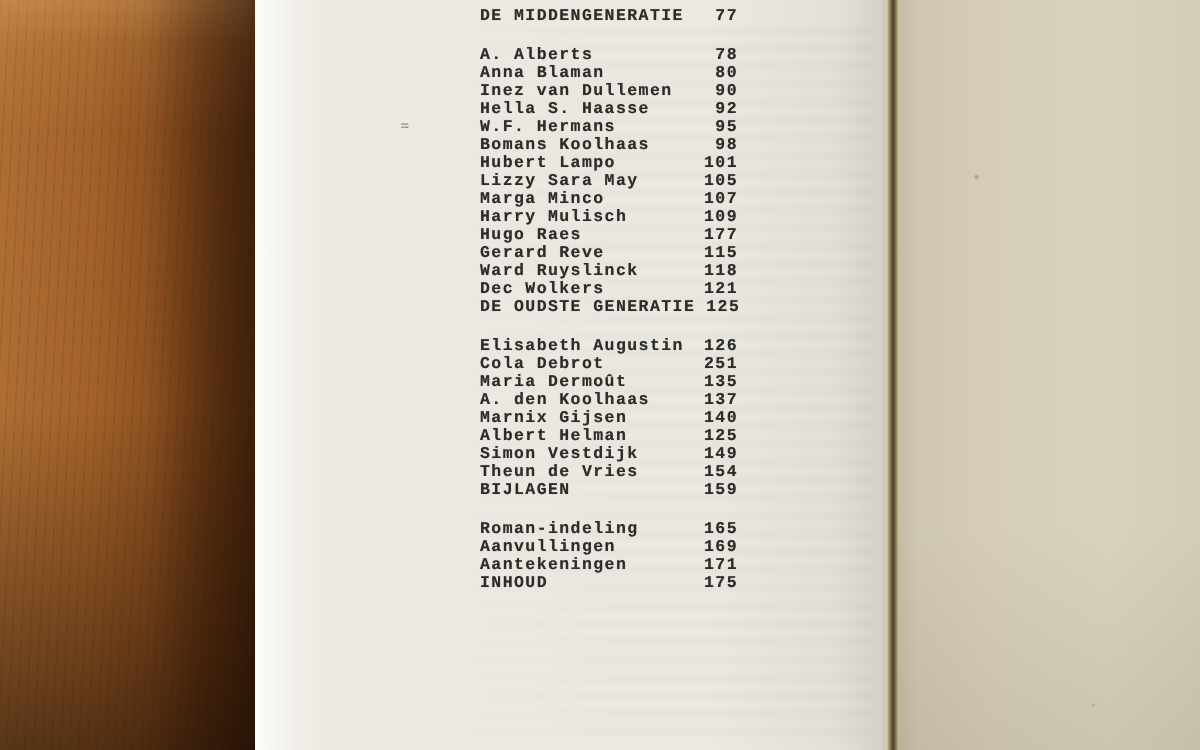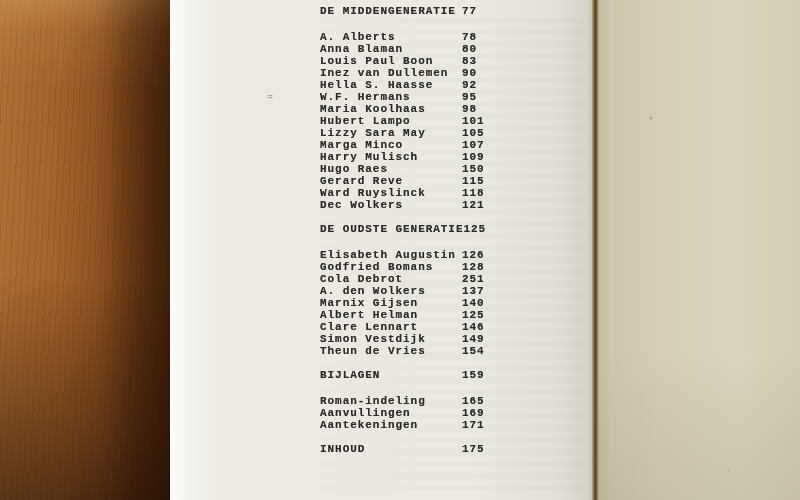"77" .toc-row .pg { text-align: none -> right }
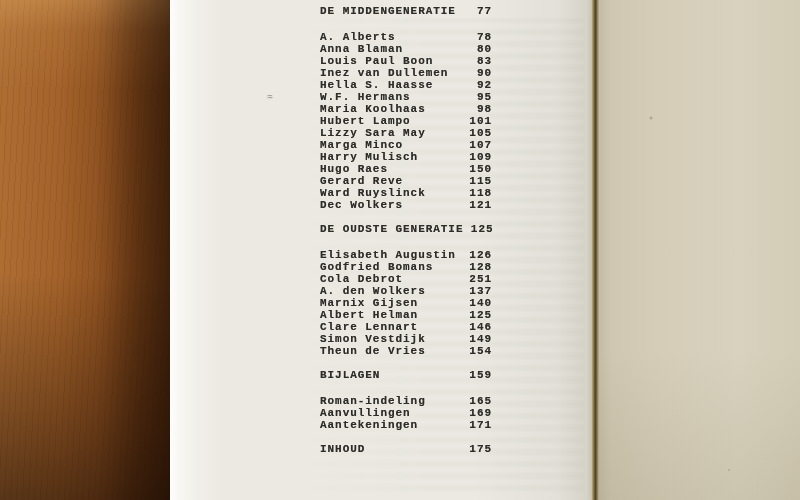"Louis Paul Boon" div.toc-row { html: <div> <span>Louis Paul Boon</span> <span>83</span> </div> -> none }
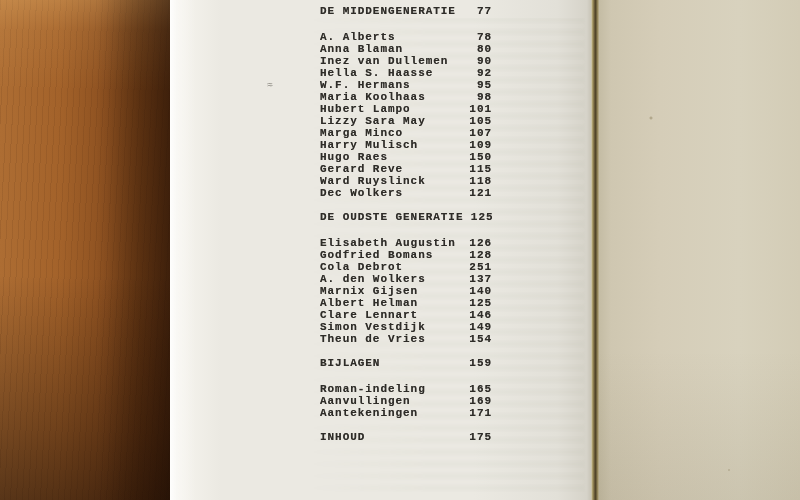"Maria Koolhaas" span.lbl { text: Maria -> Bomans }
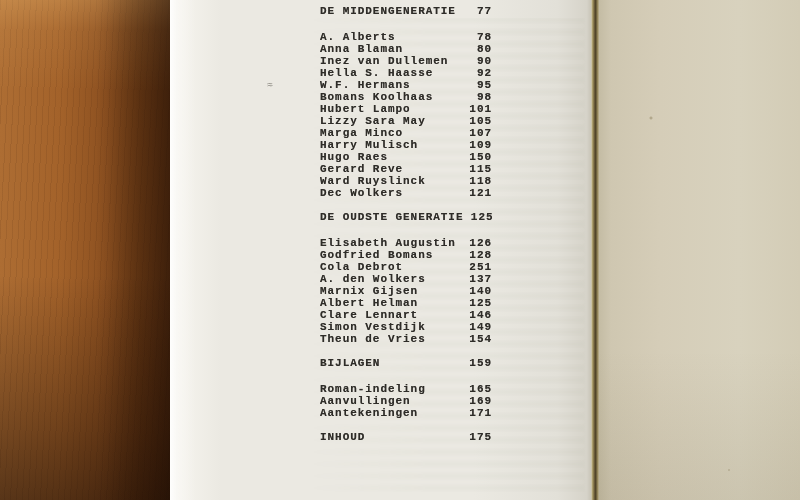"150" span.pg { text: 150 -> 177 }
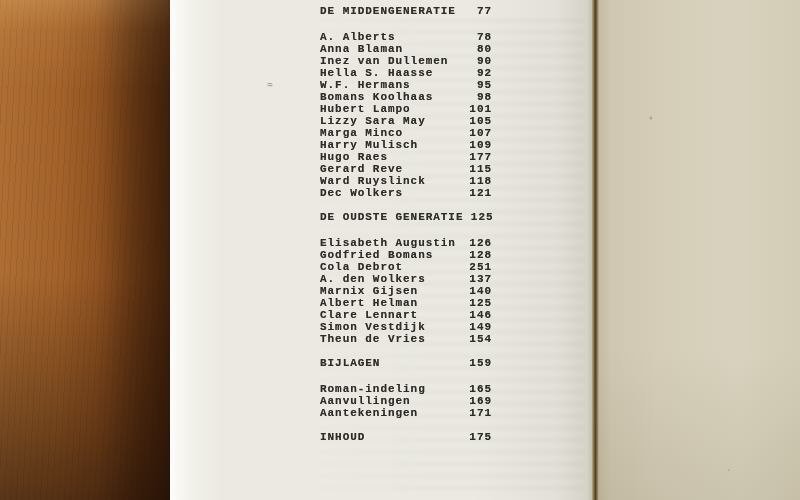"DE OUDSTE GENERATIE" .toc-section + .toc-section { margin-top: 12px -> 0 }
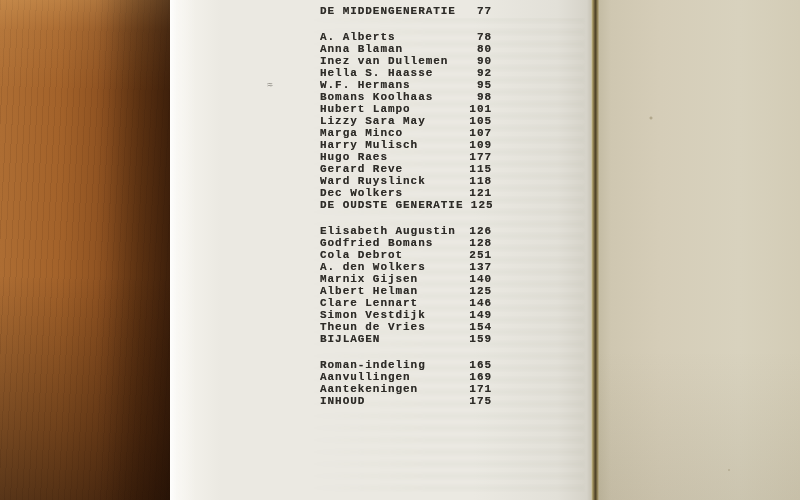"Godfried Bomans" div.toc-row { html: <div> <span>Godfried Bomans</span> <span>128</span> </div> -> none }
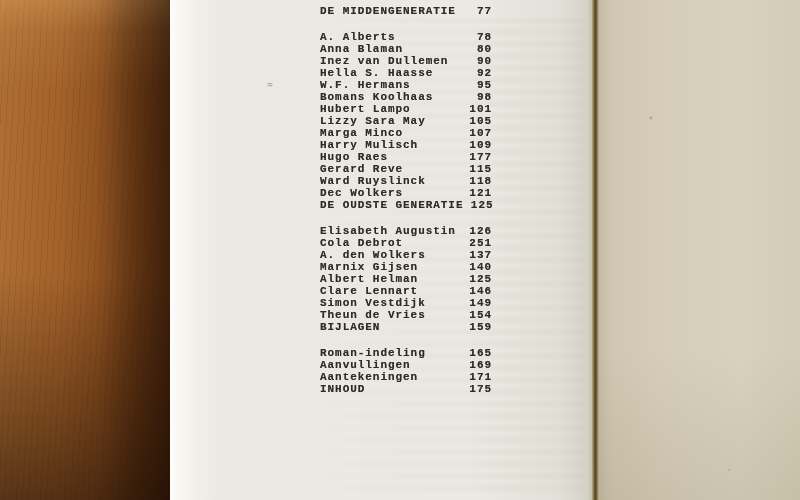"Maria Dermoût" div.toc-row { html: none -> <div> <span>Maria Dermoût</span> <span>135</span> </div> }
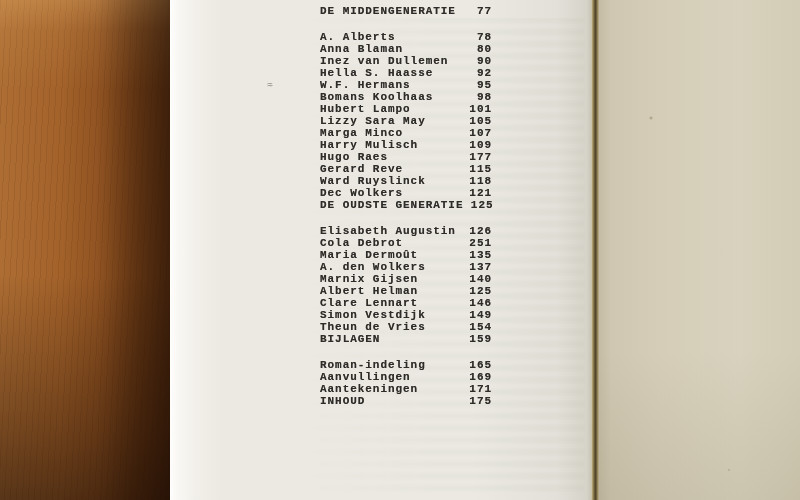"A. den Wolkers" span.lbl { text: Wolkers -> Koolhaas }
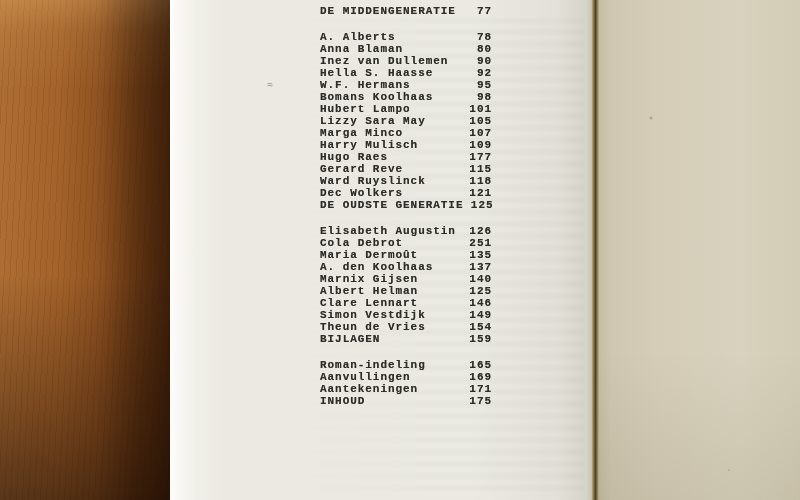"Clare Lennart" div.toc-row { html: <div> <span>Clare Lennart</span> <span>146</span> </div> -> none }
